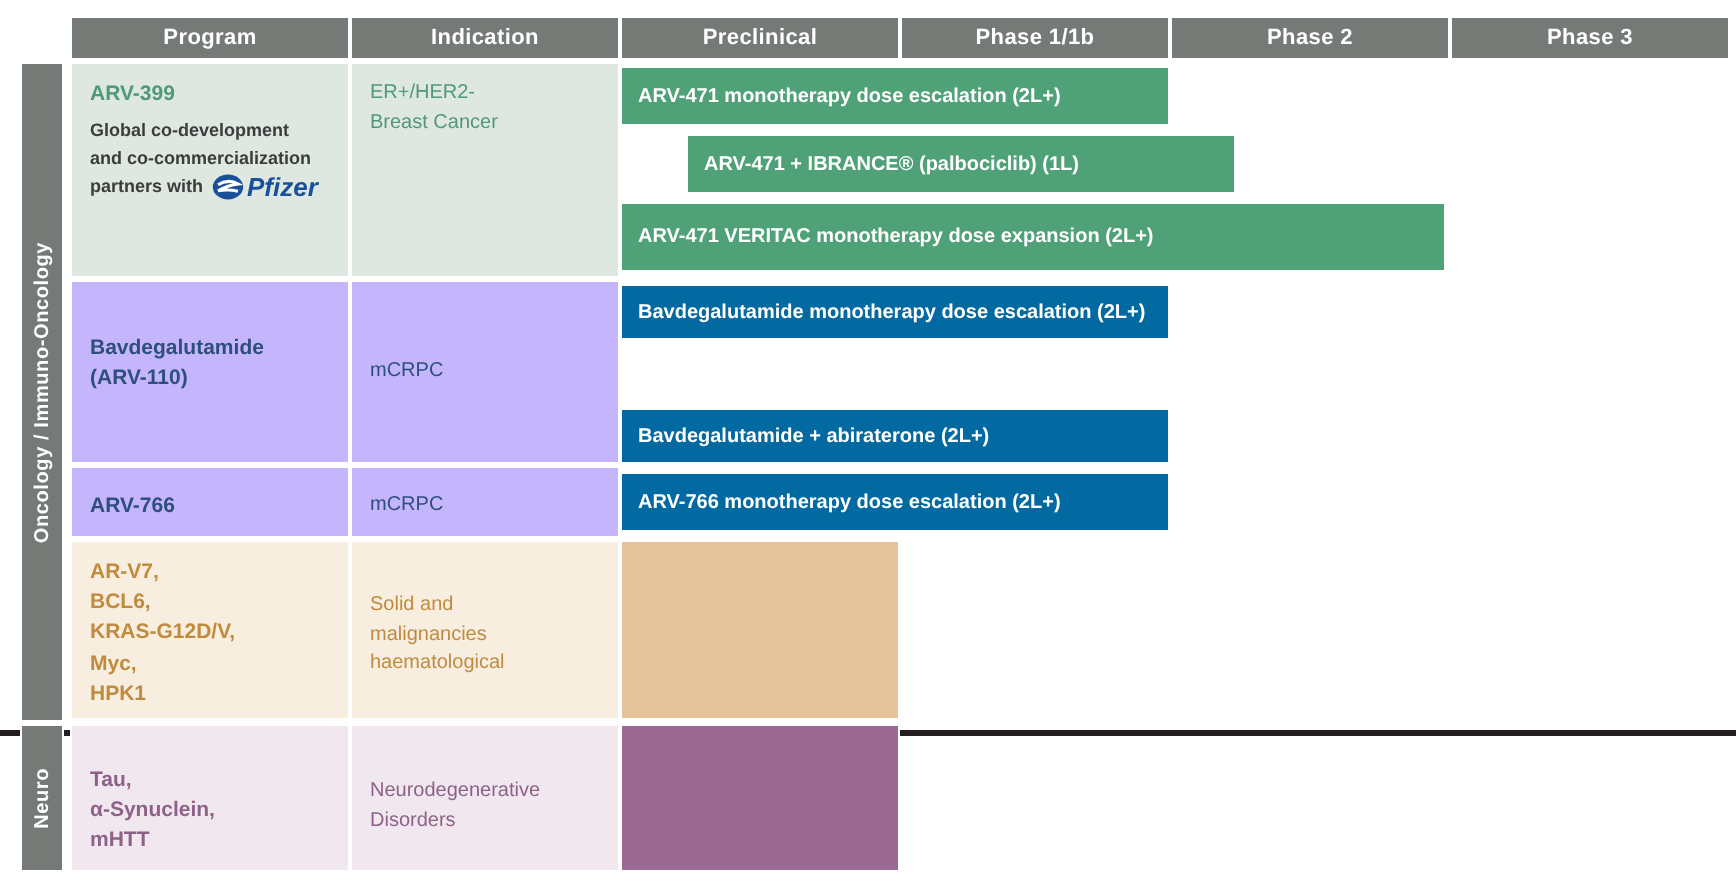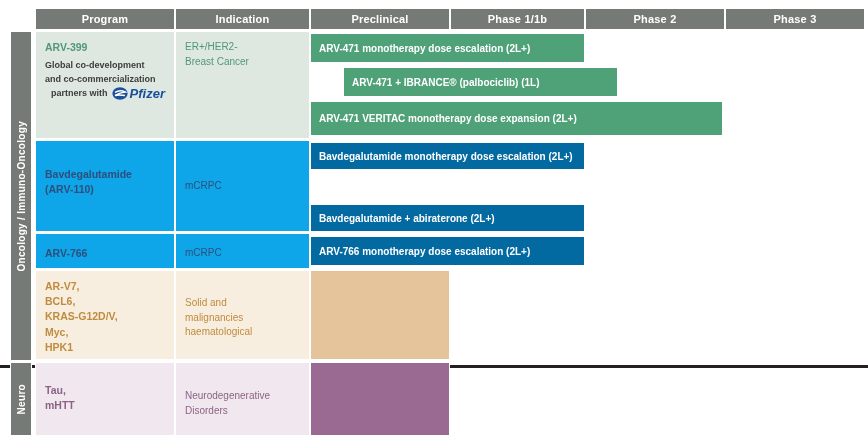"partners with" .pfizer-line { justify-content: flex-end -> none }
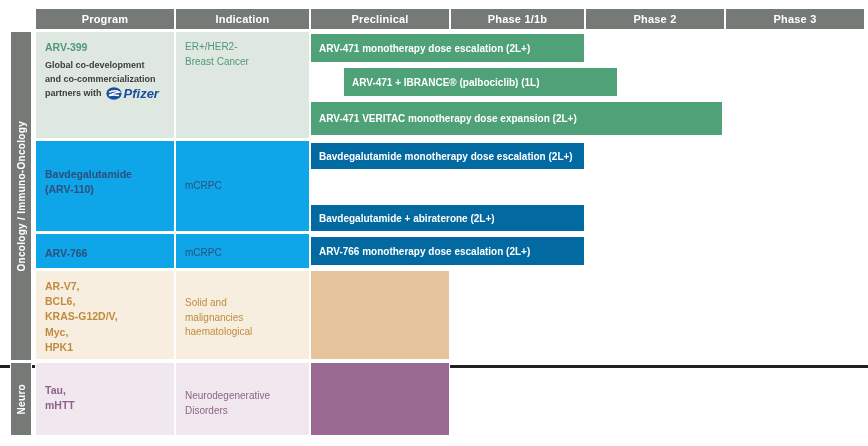"Bavdegalutamide" .blue-bg { background: #0ea5e9 -> #c4b5fd }
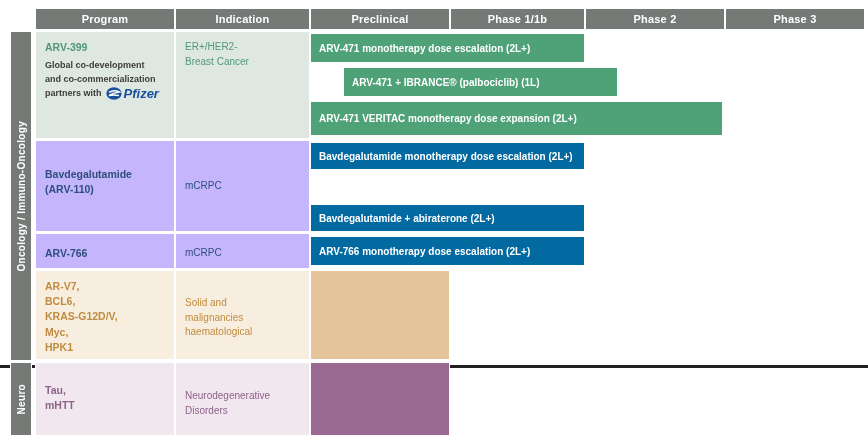"α-Synuclein," div.ttl { html: none -> <div>α-Synuclein,</div> }
